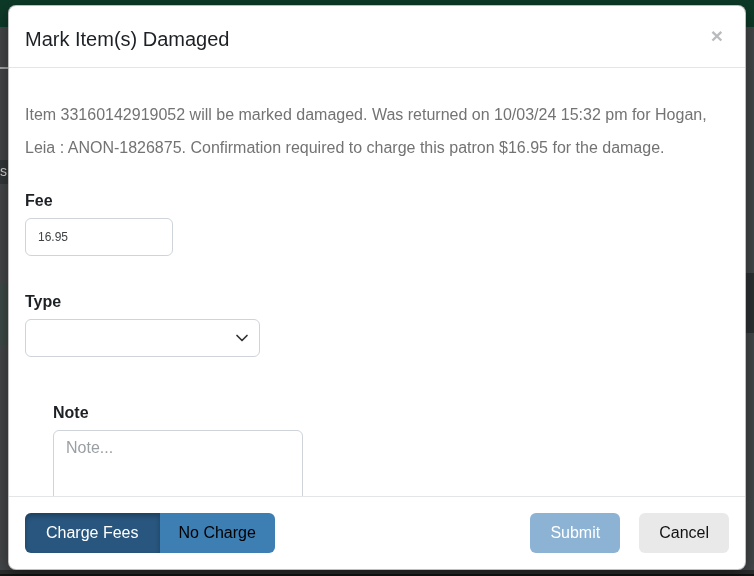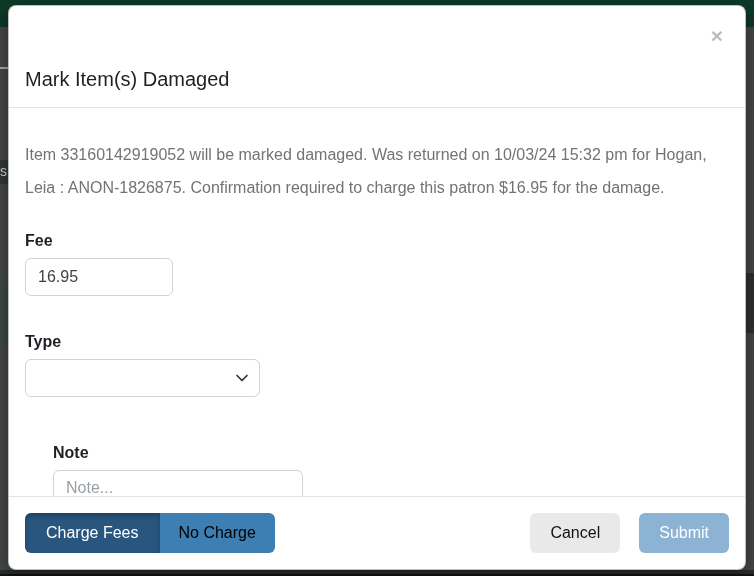"Mark Item(s) Damaged" .modal-title { margin-top: 40px -> none }
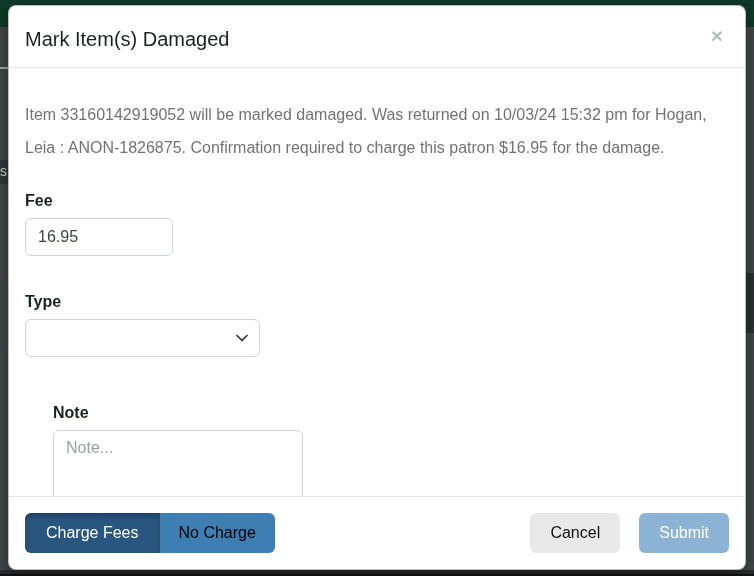"16.95" .text-input { font-size: 16px -> 12px }
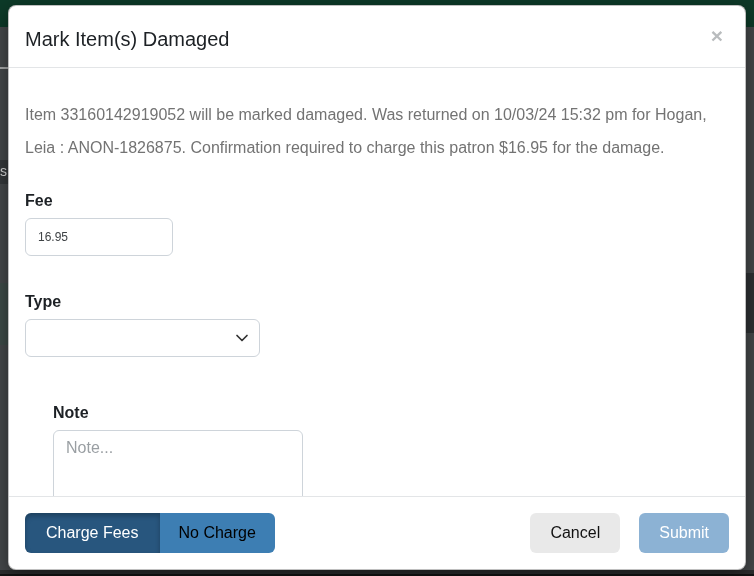"Cancel" button.btn { order: before "Submit" -> after "Submit" }
